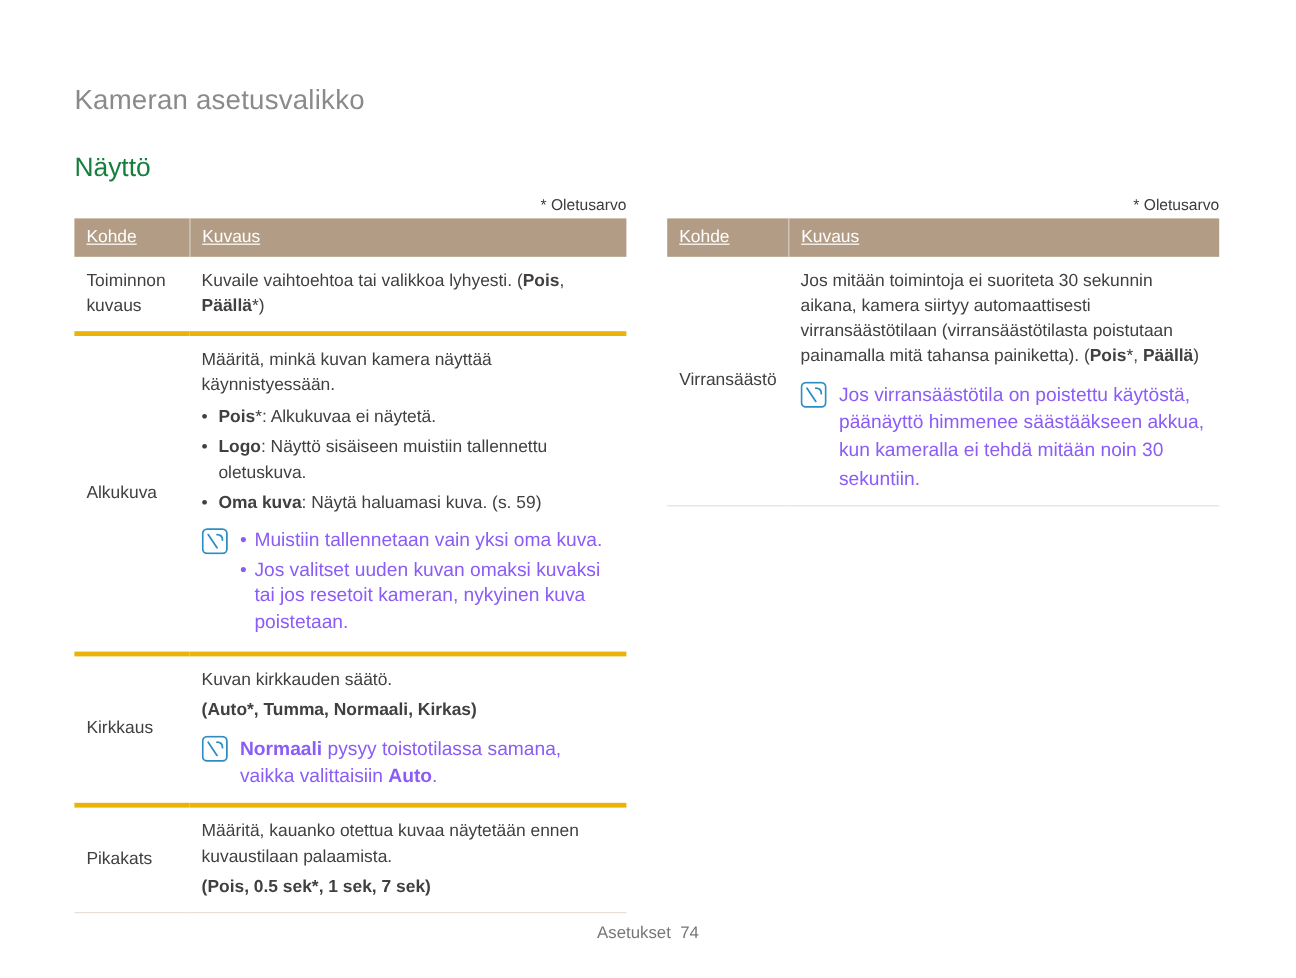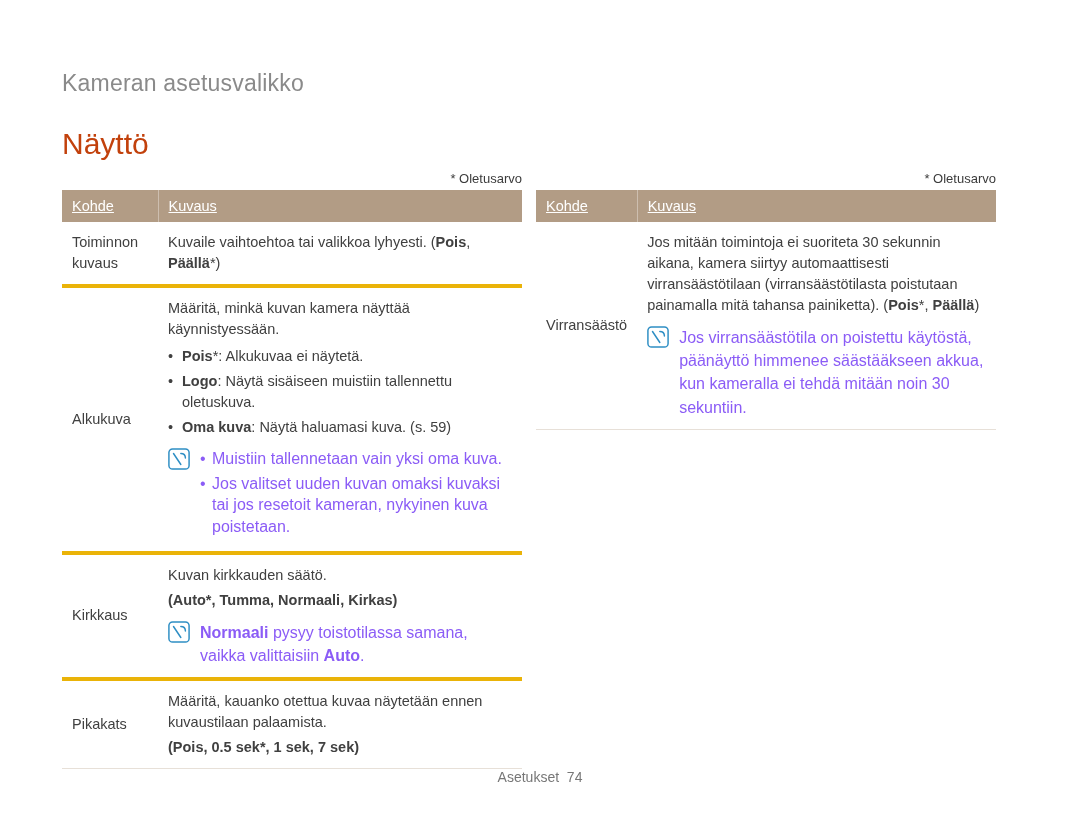"Näyttö" .title { color: #c2410c -> #15803d; font-size: 30px -> 22px }
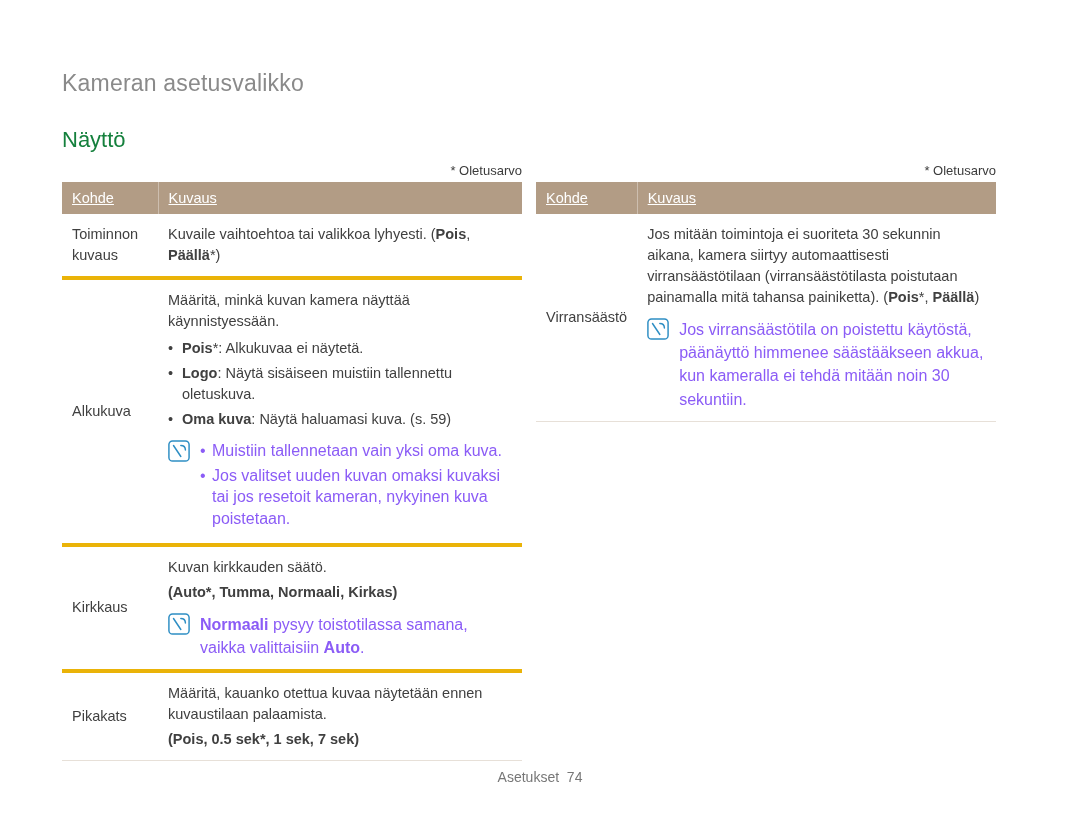"* Oletusarvo" .columns { gap: 14px -> 34px }
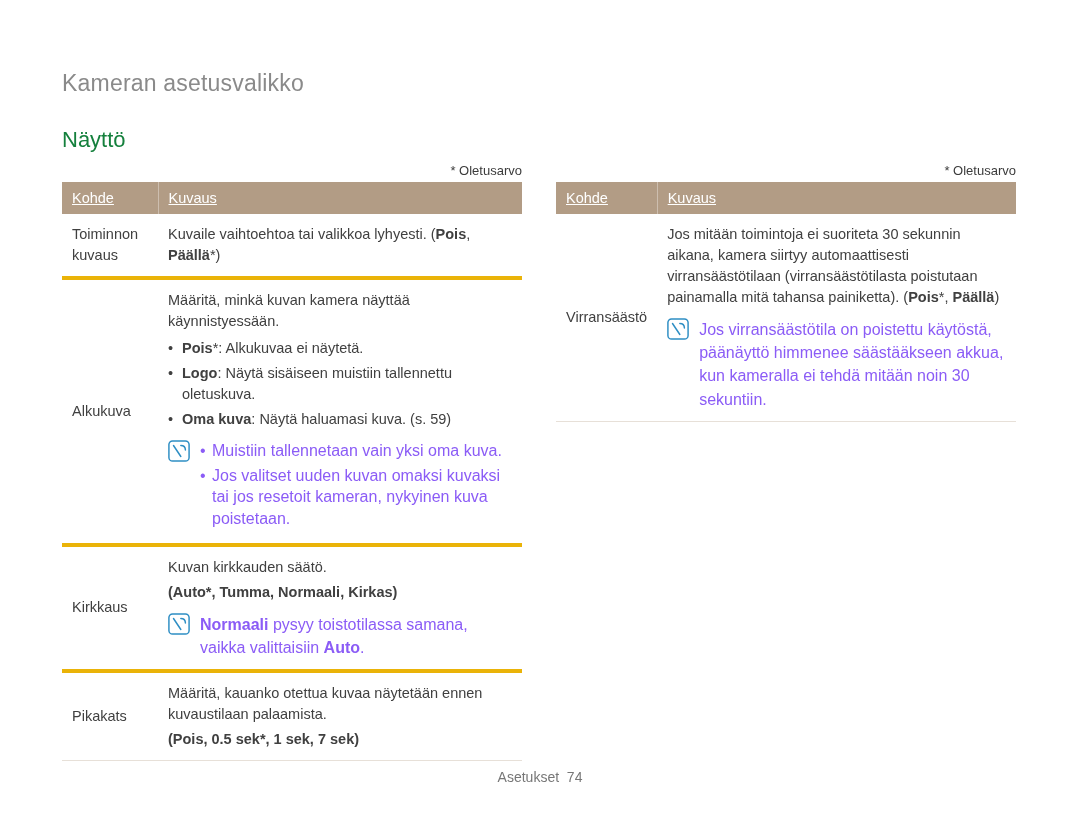": Näytä sisäiseen muistiin tallennettu" span { text: Näytä -> Näyttö }
